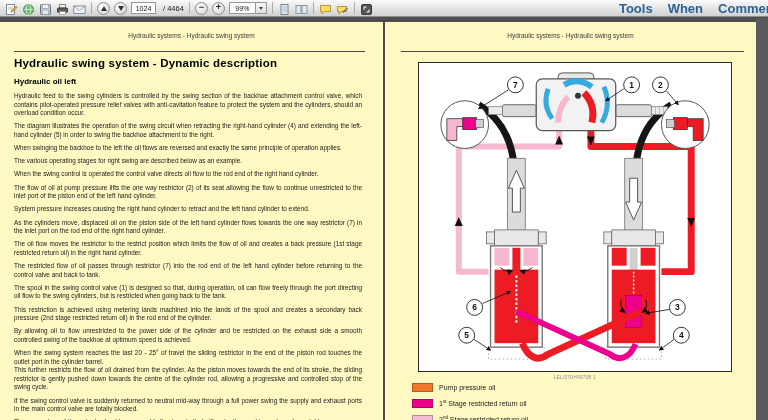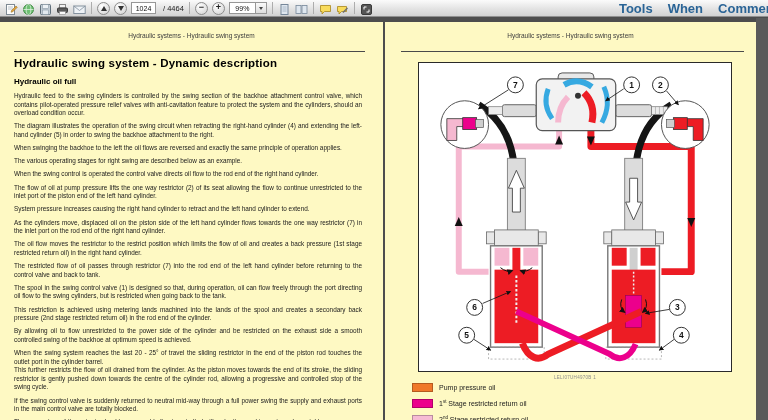"Hydraulic oil full" div.doc-subtitle { text: full -> left }
